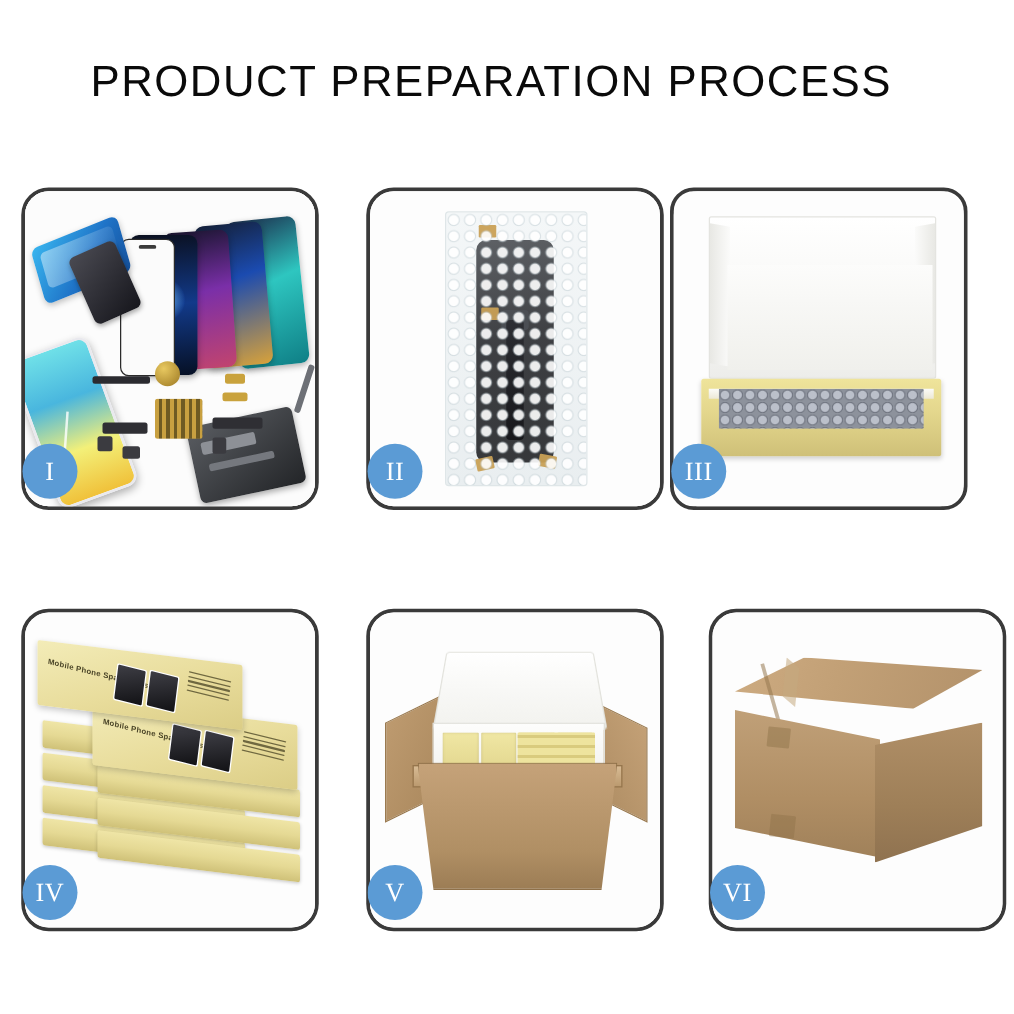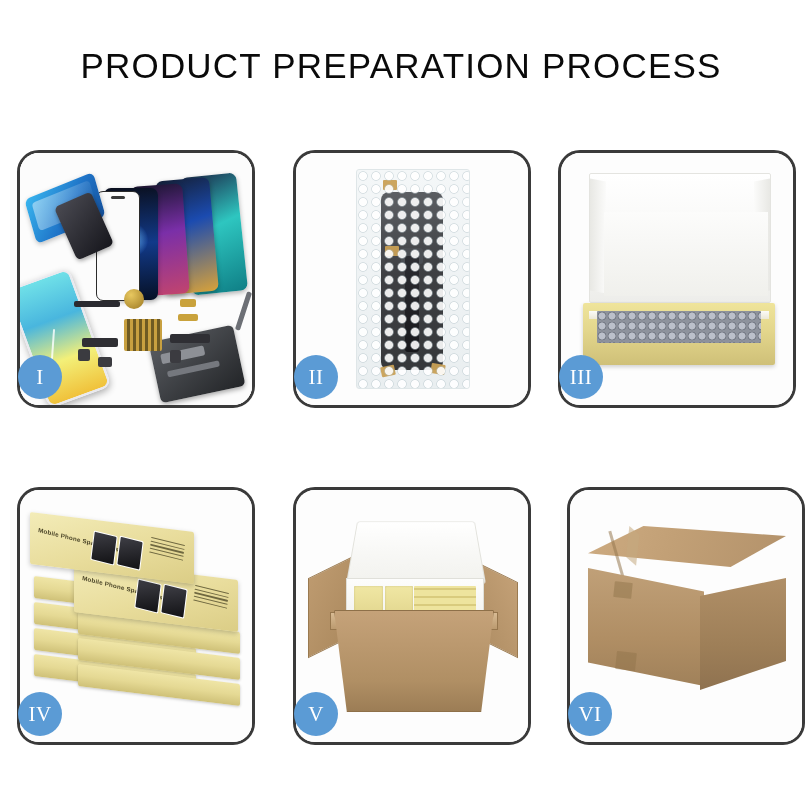"PRODUCT PREPARATION PROCESS" .header { margin-left: 8px -> none }
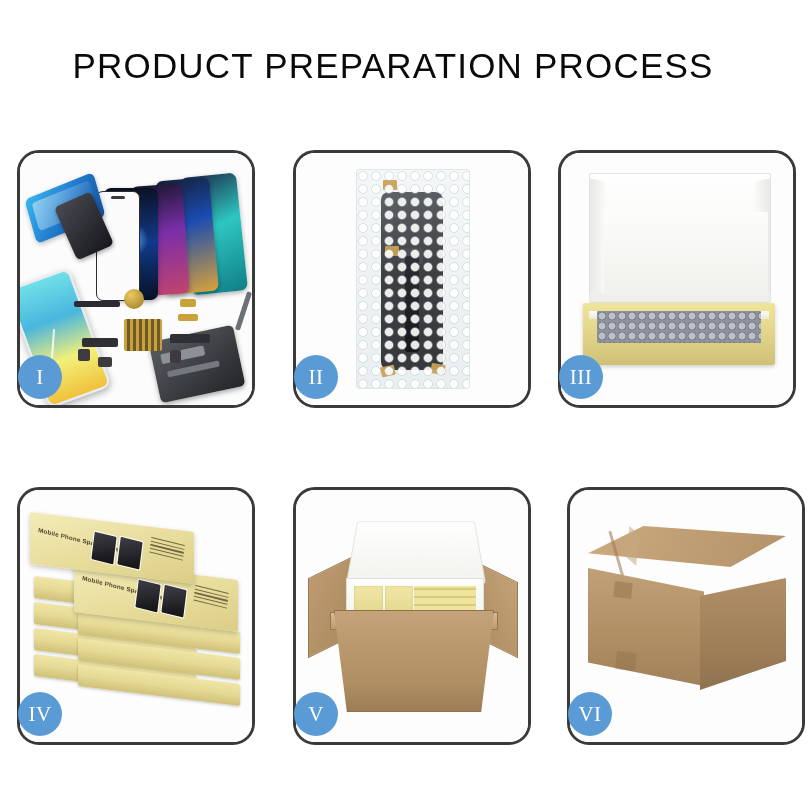"III" .c3 { border-radius: none -> 19px; left: 541px -> 519px }
